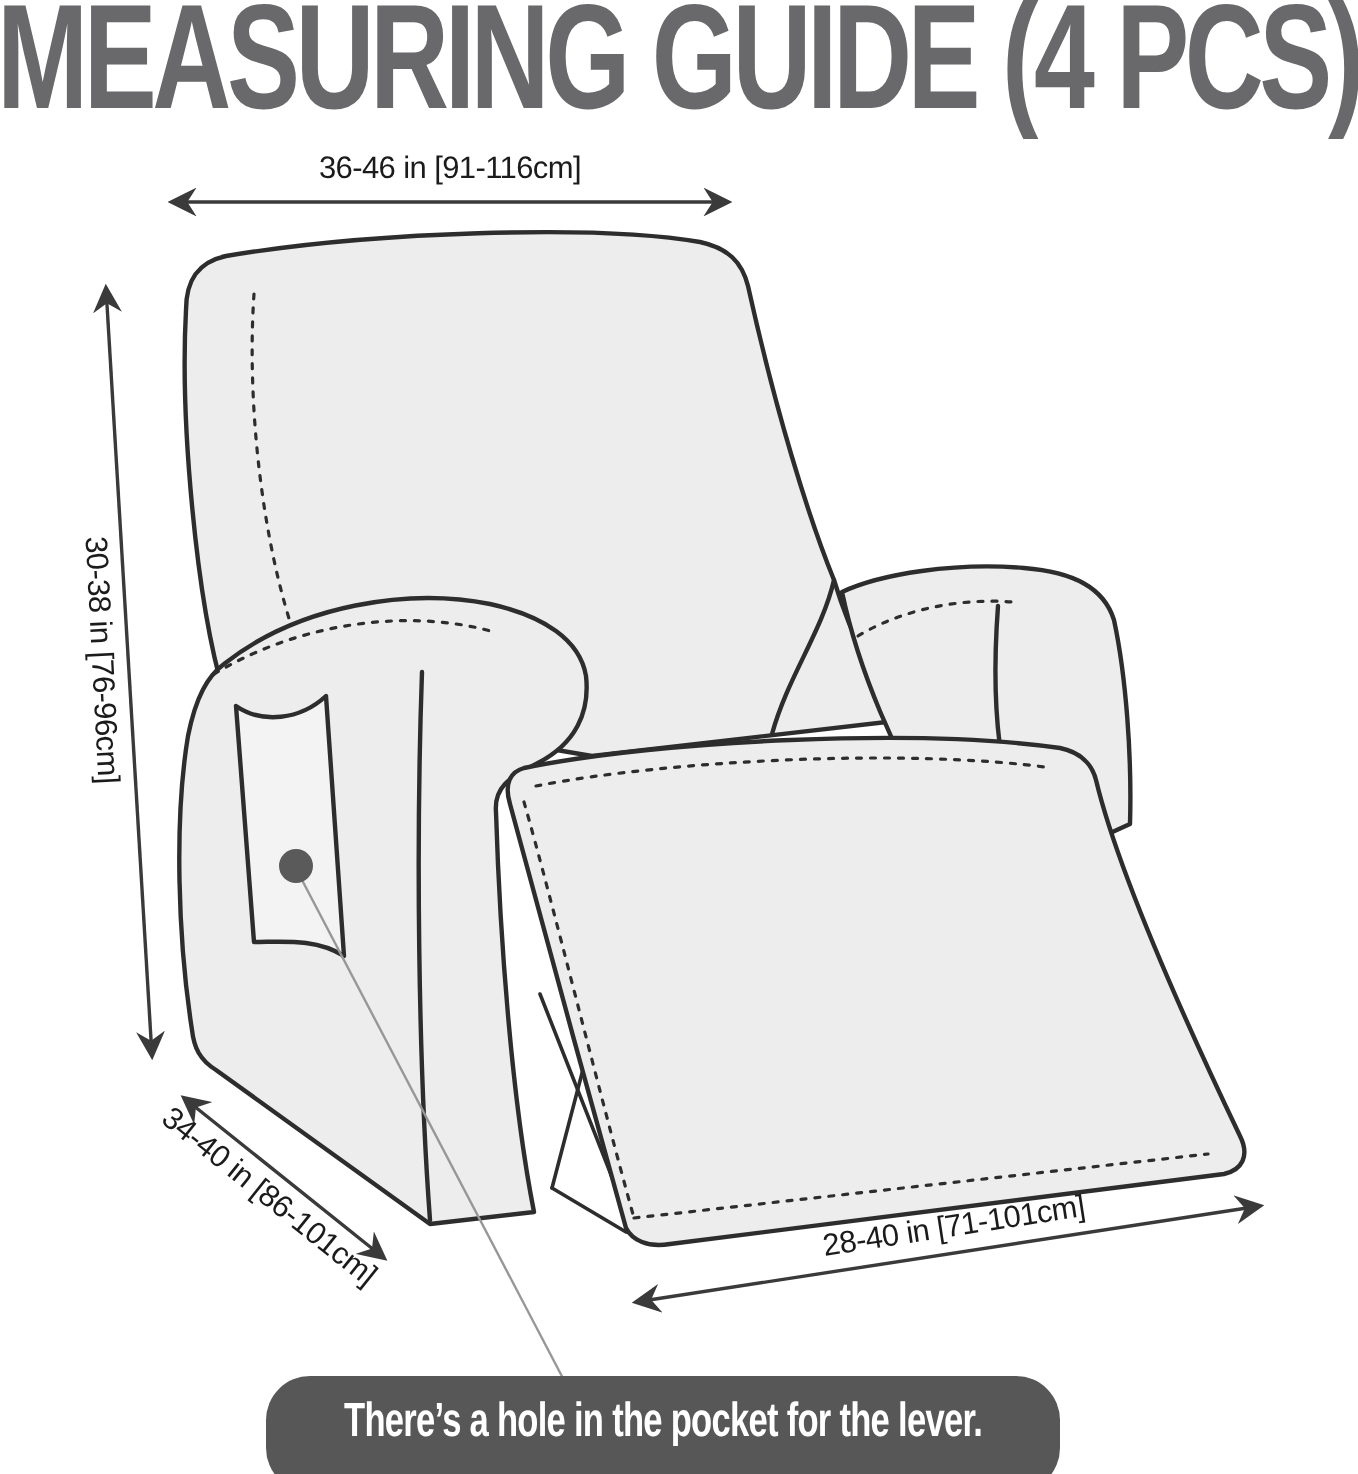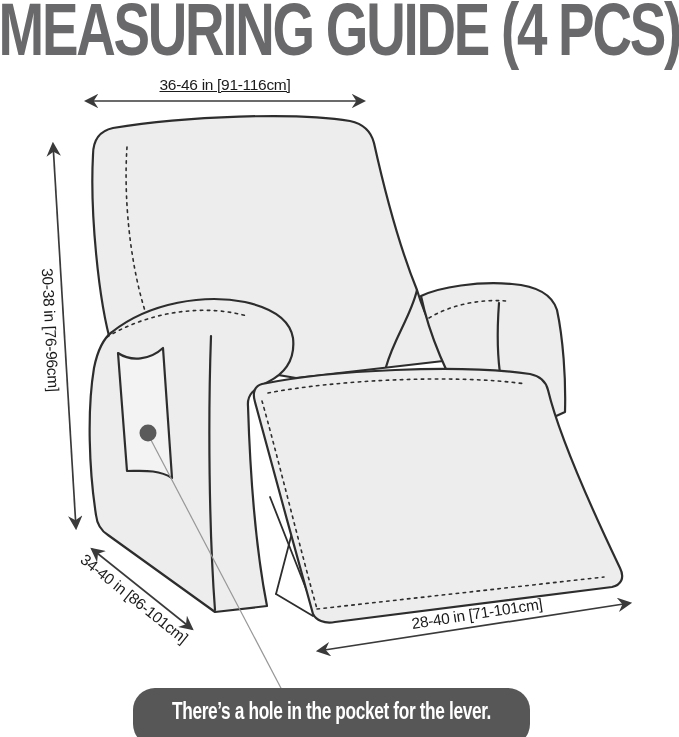"36-46 in [91-116cm]" .dim-top { text-decoration: underline -> none }
